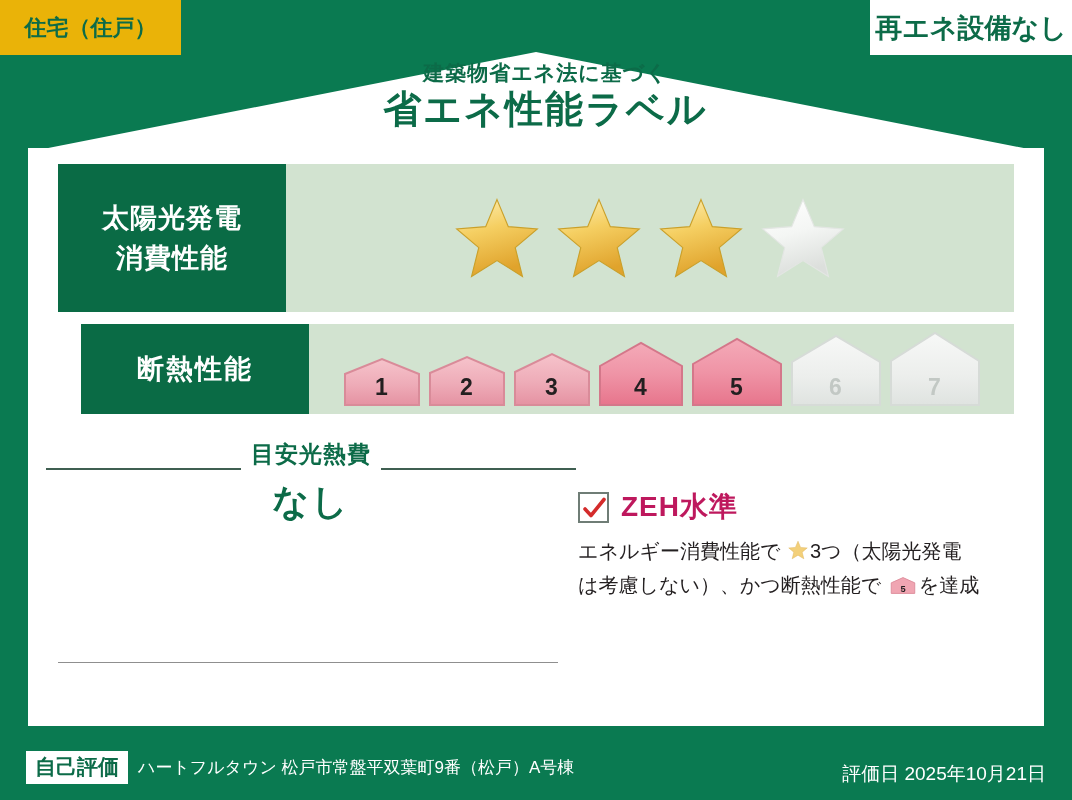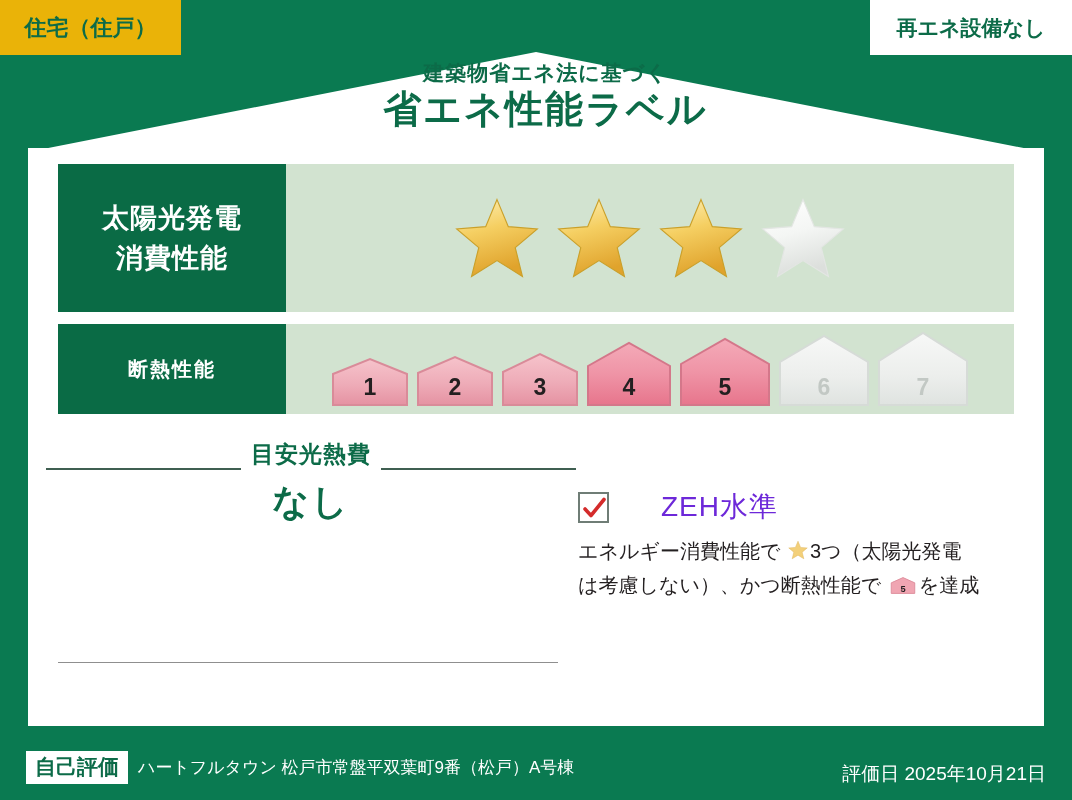"再エネ設備なし" .tag-right span { font-size: 21px -> 27px }
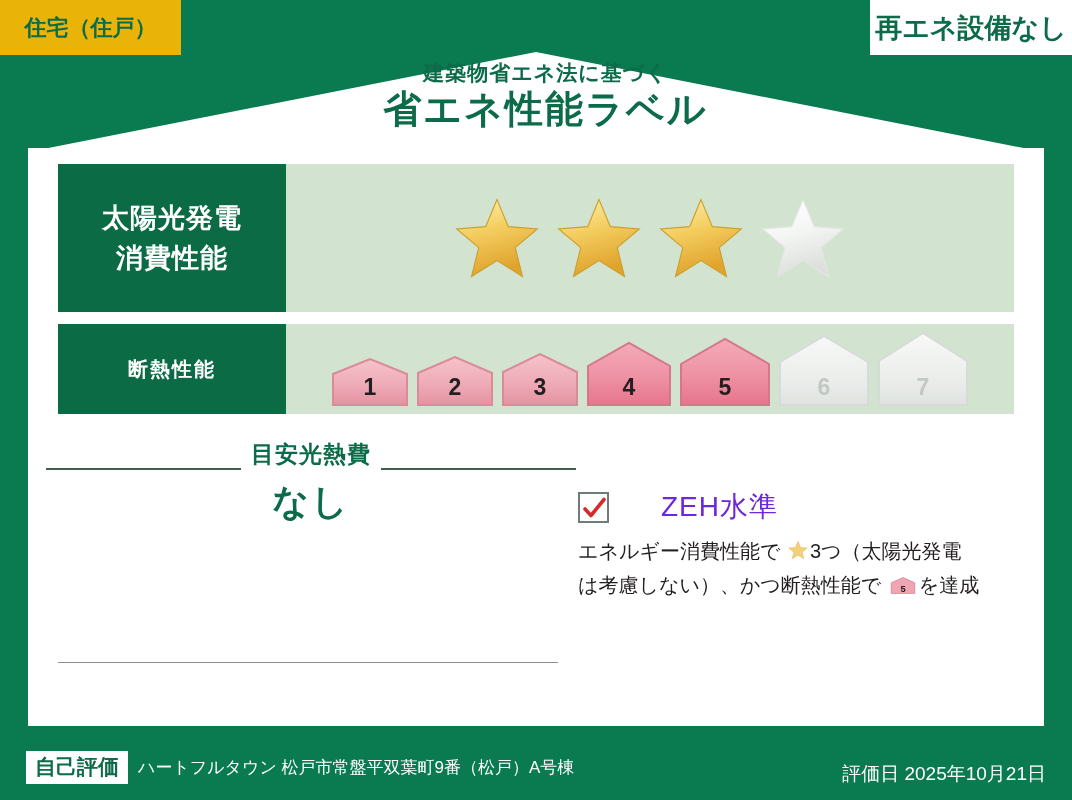"断熱性能" .row.insul .row-label { font-size: 20px -> 27px; margin-left: none -> 23px }
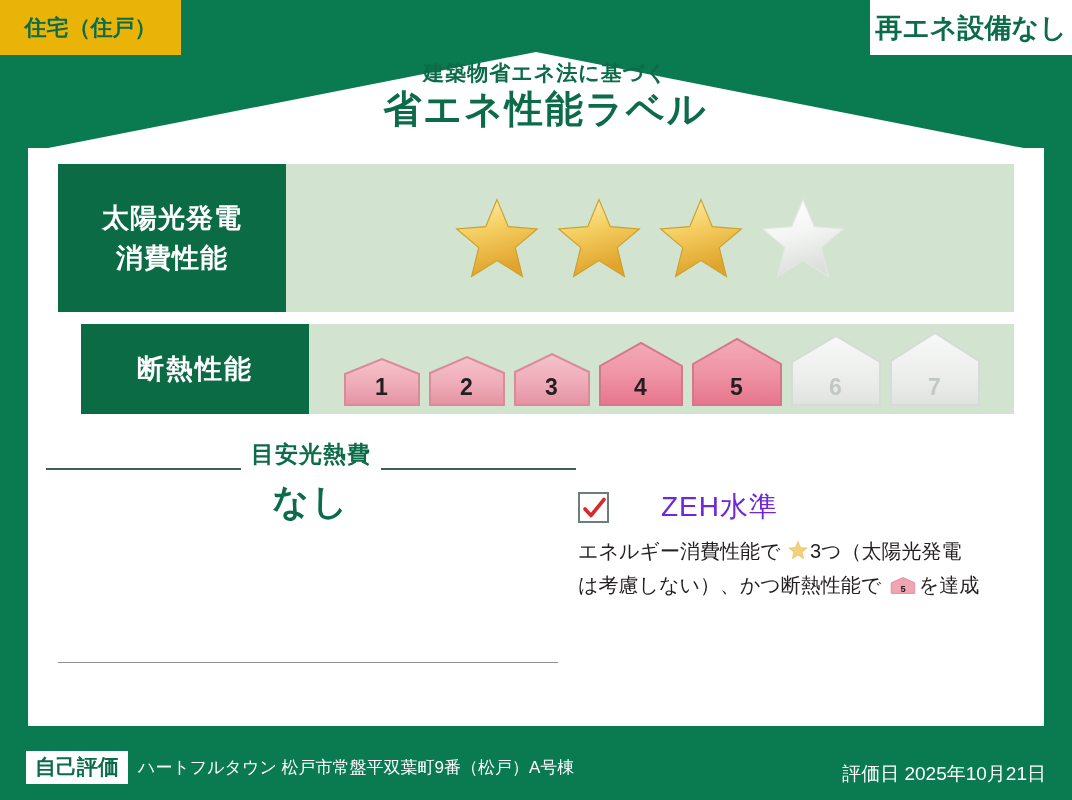"ZEH水準" .zeh-title { color: #6d28d9 -> #be185d; font-weight: normal -> bold; margin-left: 40px -> none }
